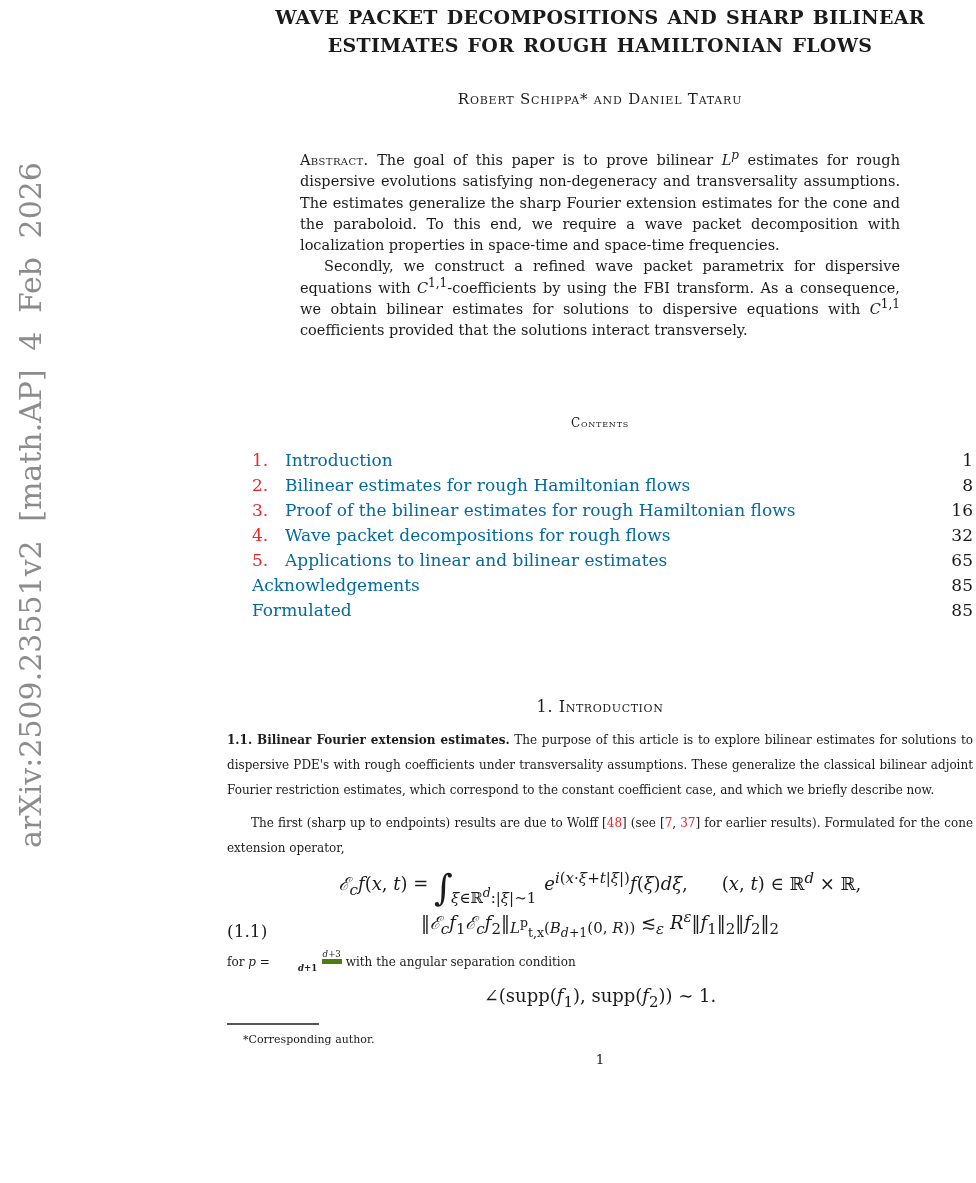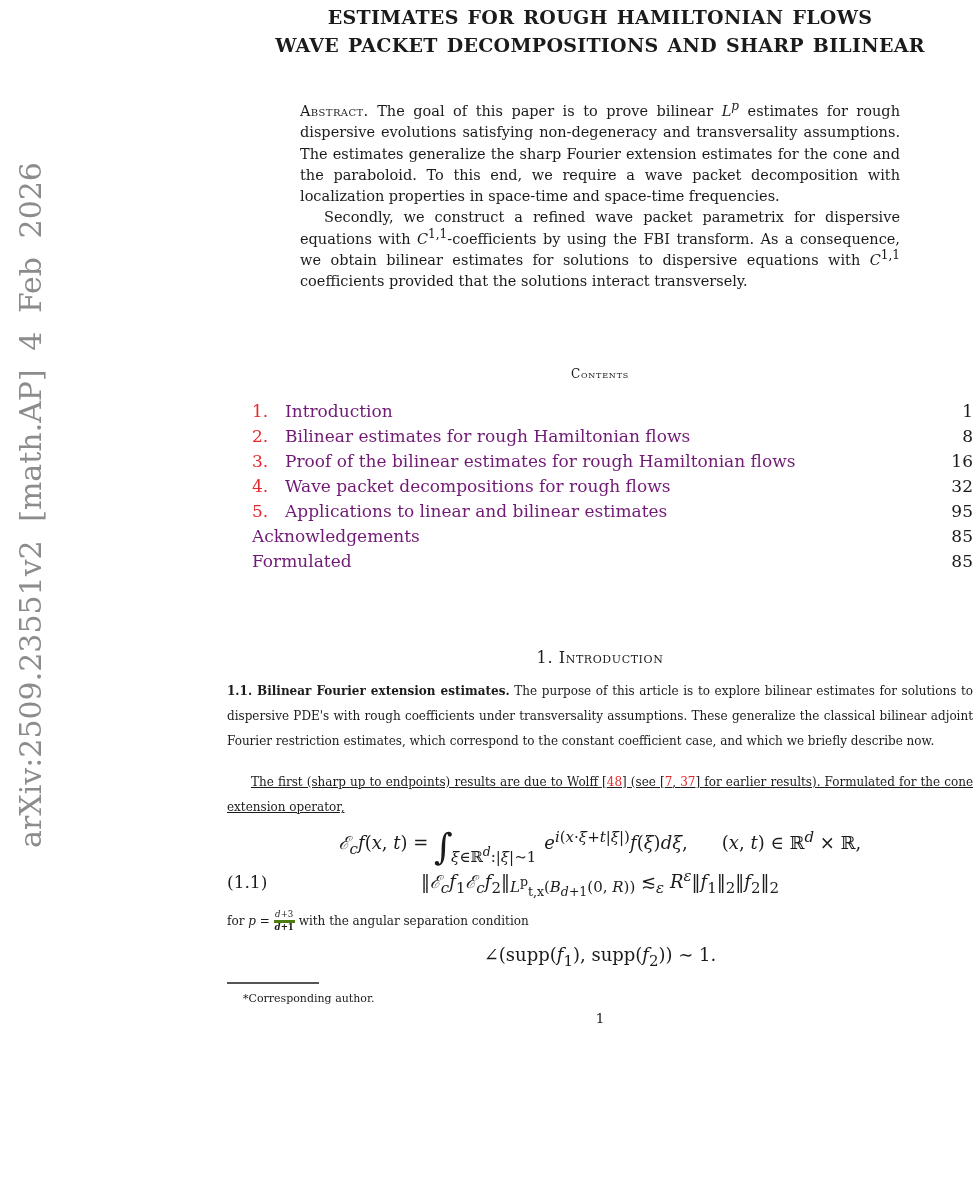"ESTIMATES FOR ROUGH HAMILTONIAN FLOWS" div { order: before "WAVE PACKET DECOMPOSITIONS AND SHARP" -> after "WAVE PACKET DECOMPOSITIONS AND SHARP" }
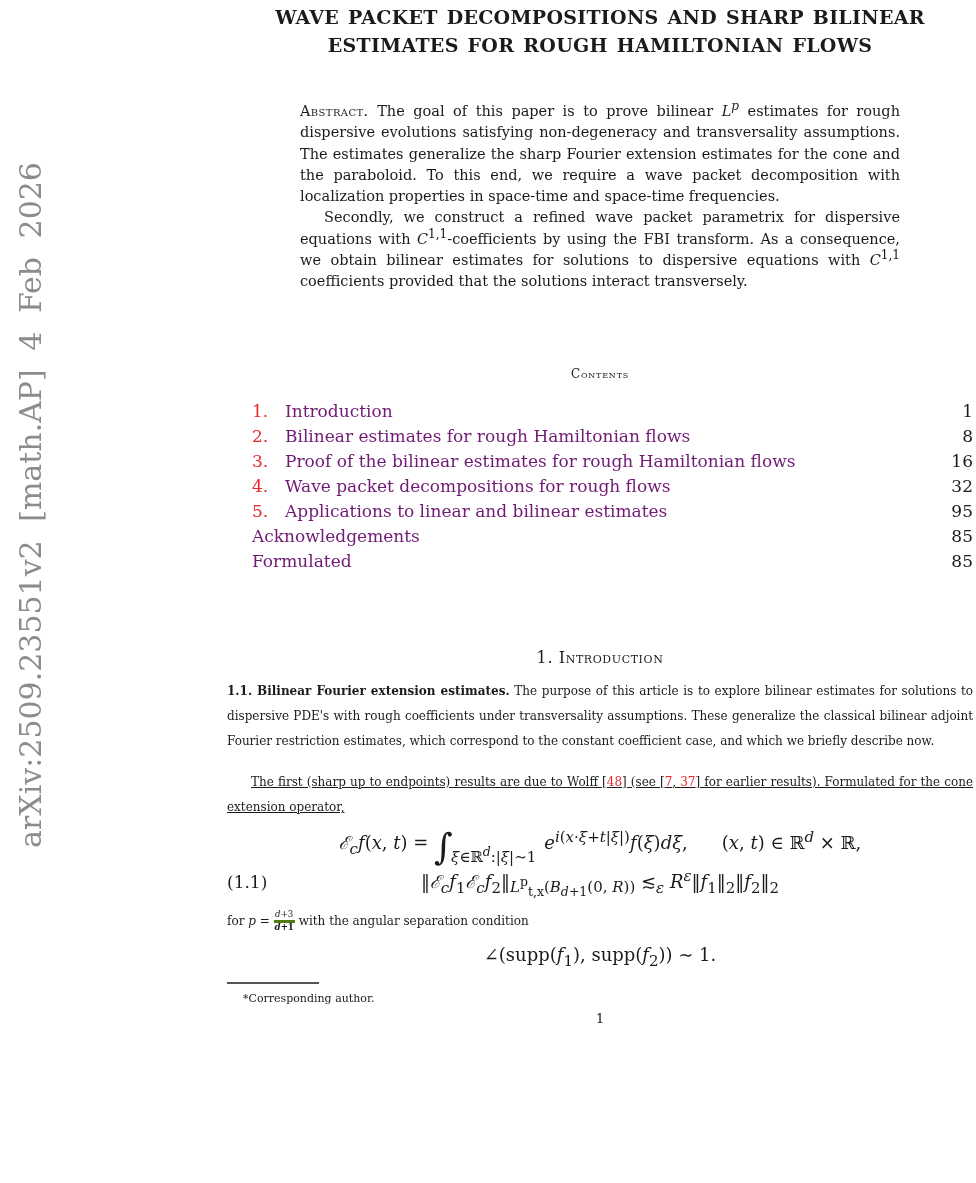"Robert Schippa* and Daniel Tataru" div.authors { html: none -> <div>Robert Schippa* and Daniel Tataru</div> }
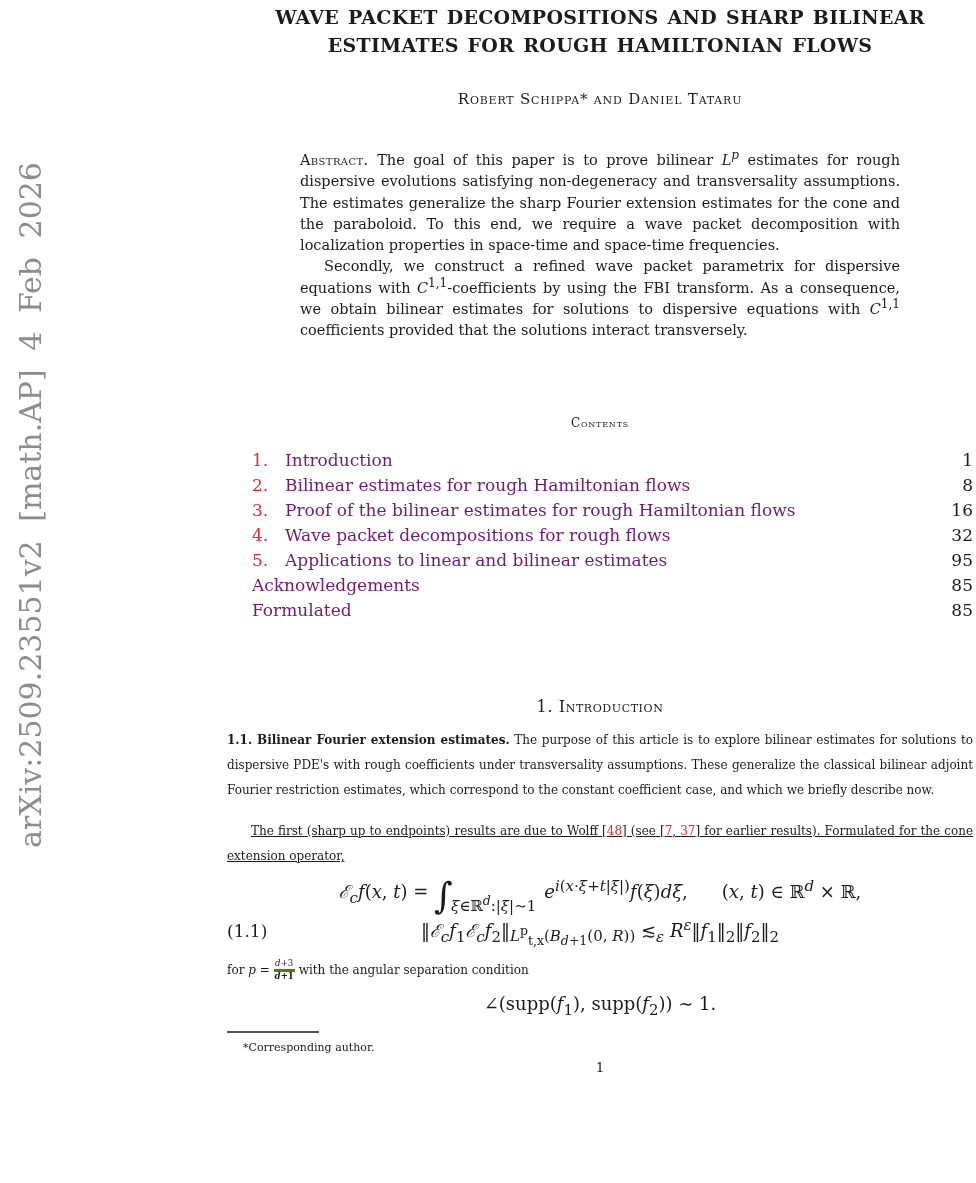"Introduction" .toc-label { color: #701a75 -> #0369a1 }
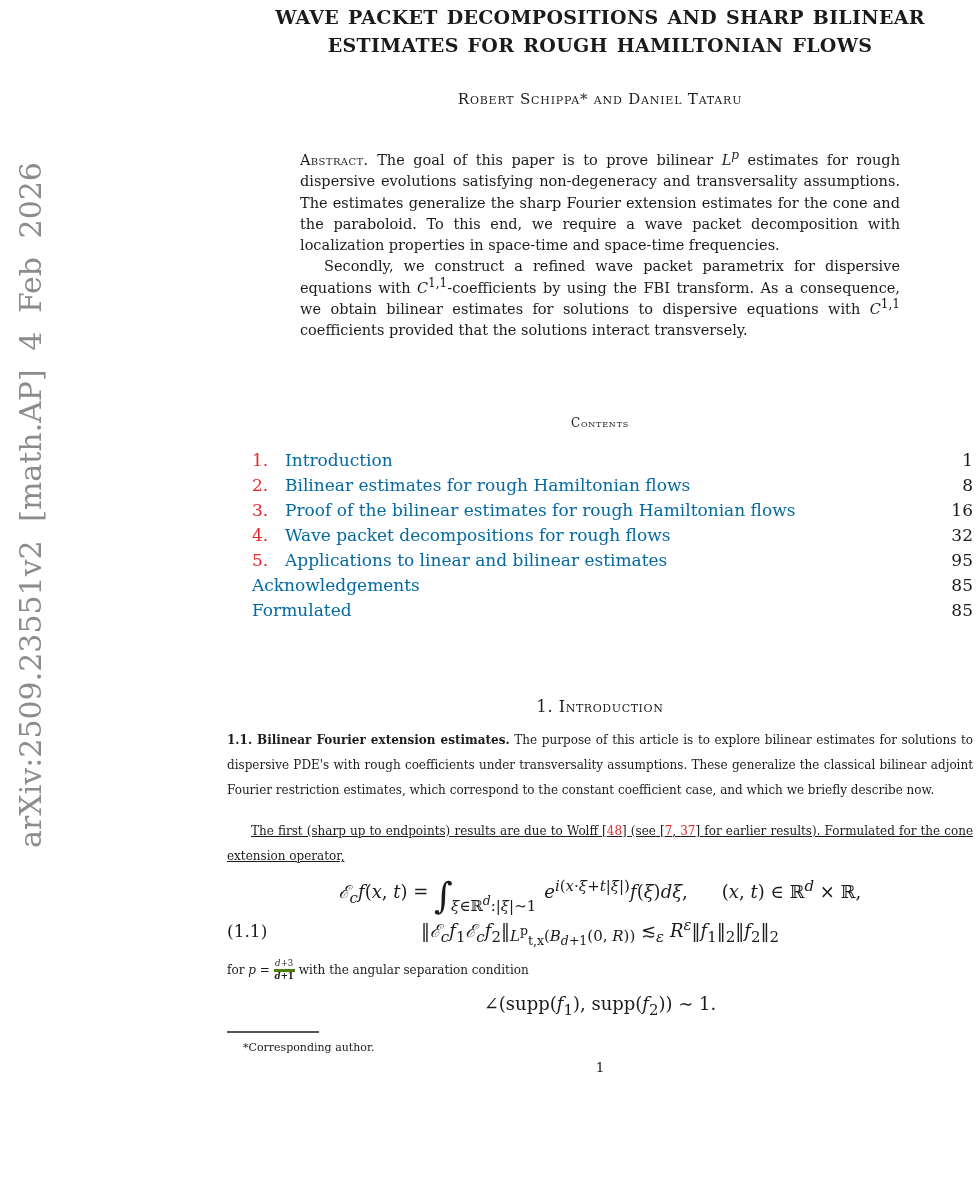"95" span.toc-page { text: 95 -> 65 }
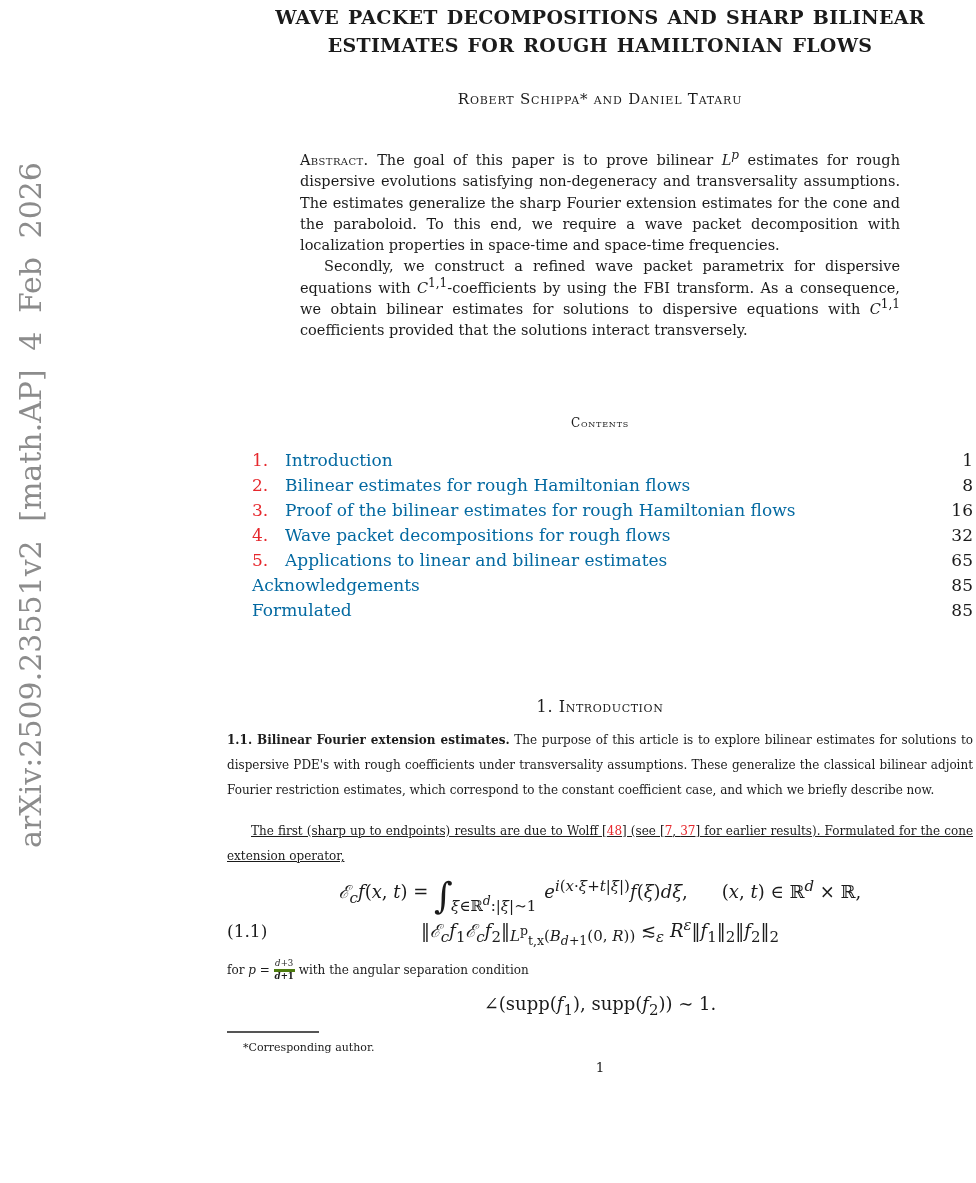"The first (sharp up to" .body-par.indent { margin-top: 16px -> 8px; text-decoration: underline -> none }
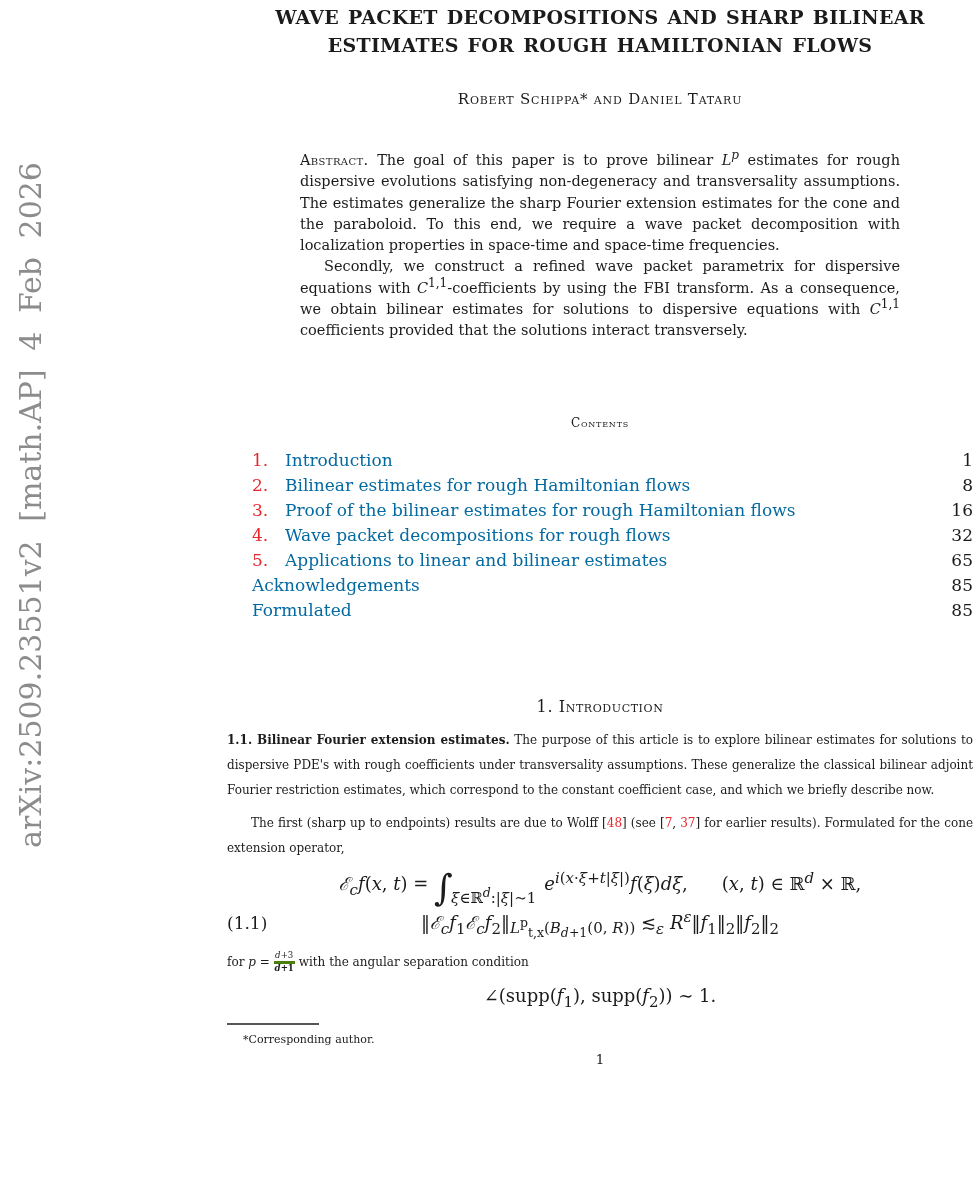"(1.1)" .eq-label { top: 0 -> 8px }
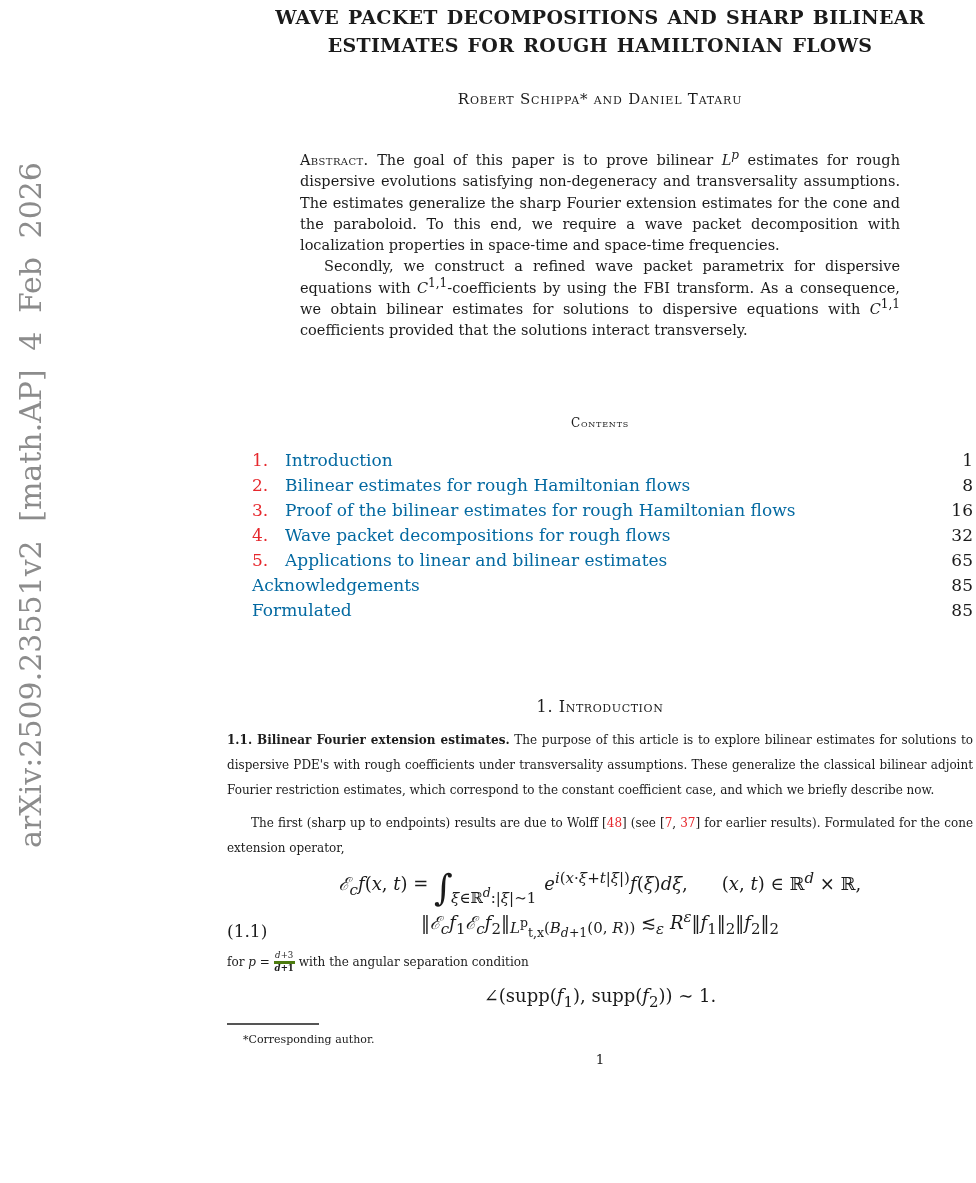"d+3" .frac .fn { border-bottom: 3px solid #4d7c0f -> 5px solid #4d7c0f; margin-left: none -> 48px }
